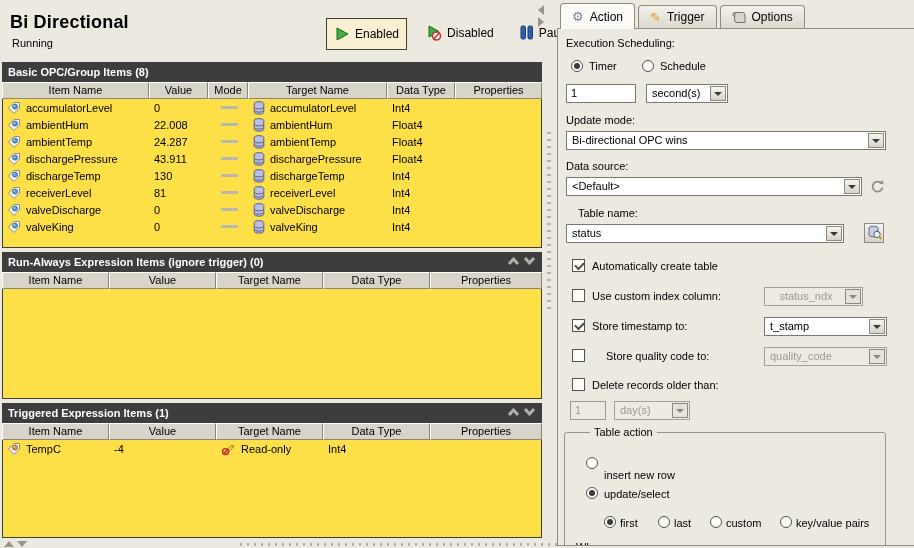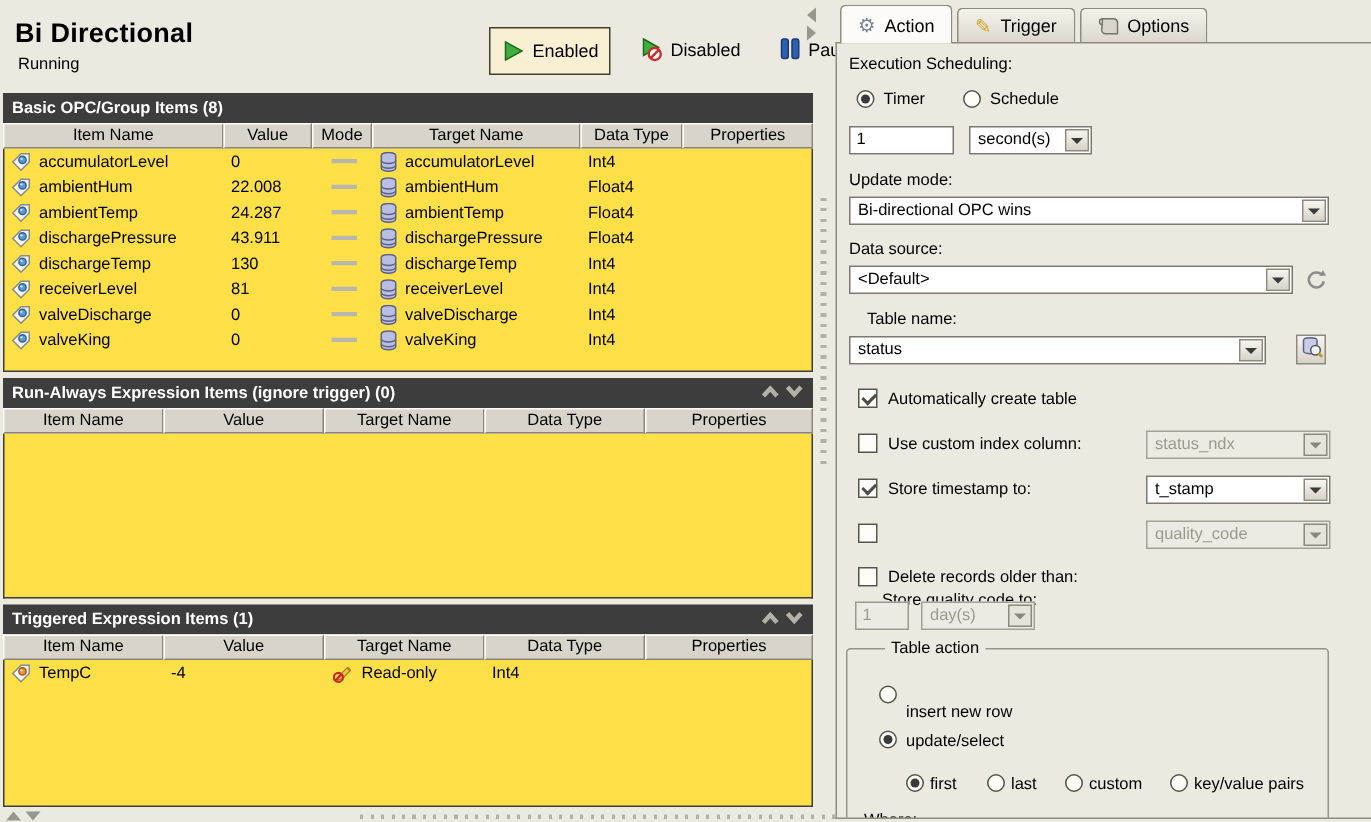"status_ndx" div.combo { text-align: none -> center; width: 123px -> 99px }
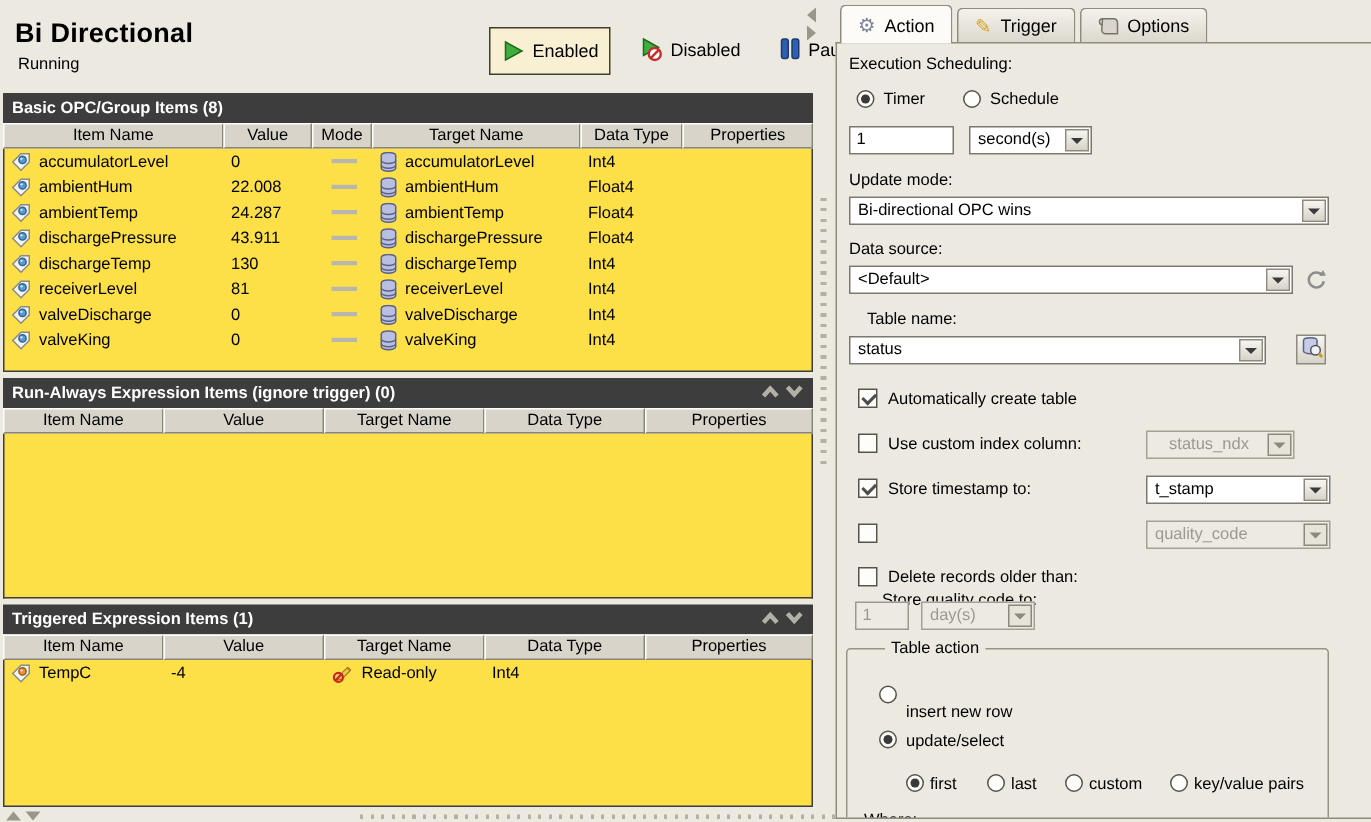"Store quality code to:" div.plabel { left: 30px -> 48px; margin-top: 44px -> none }
